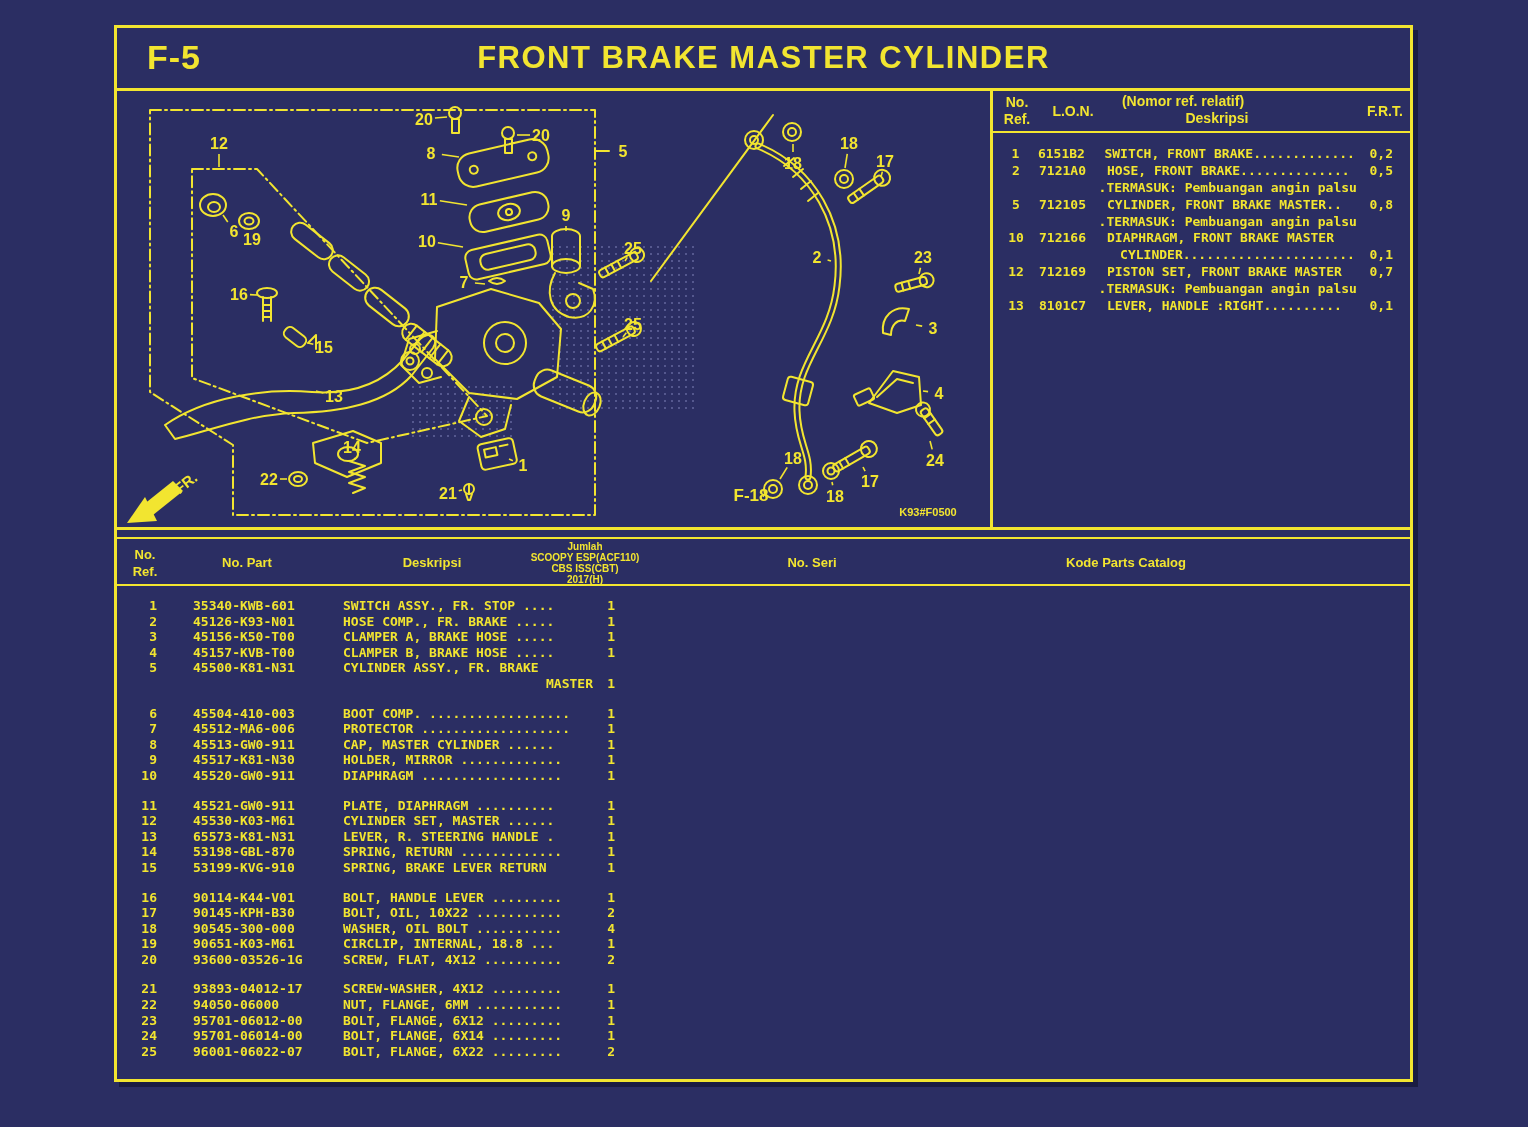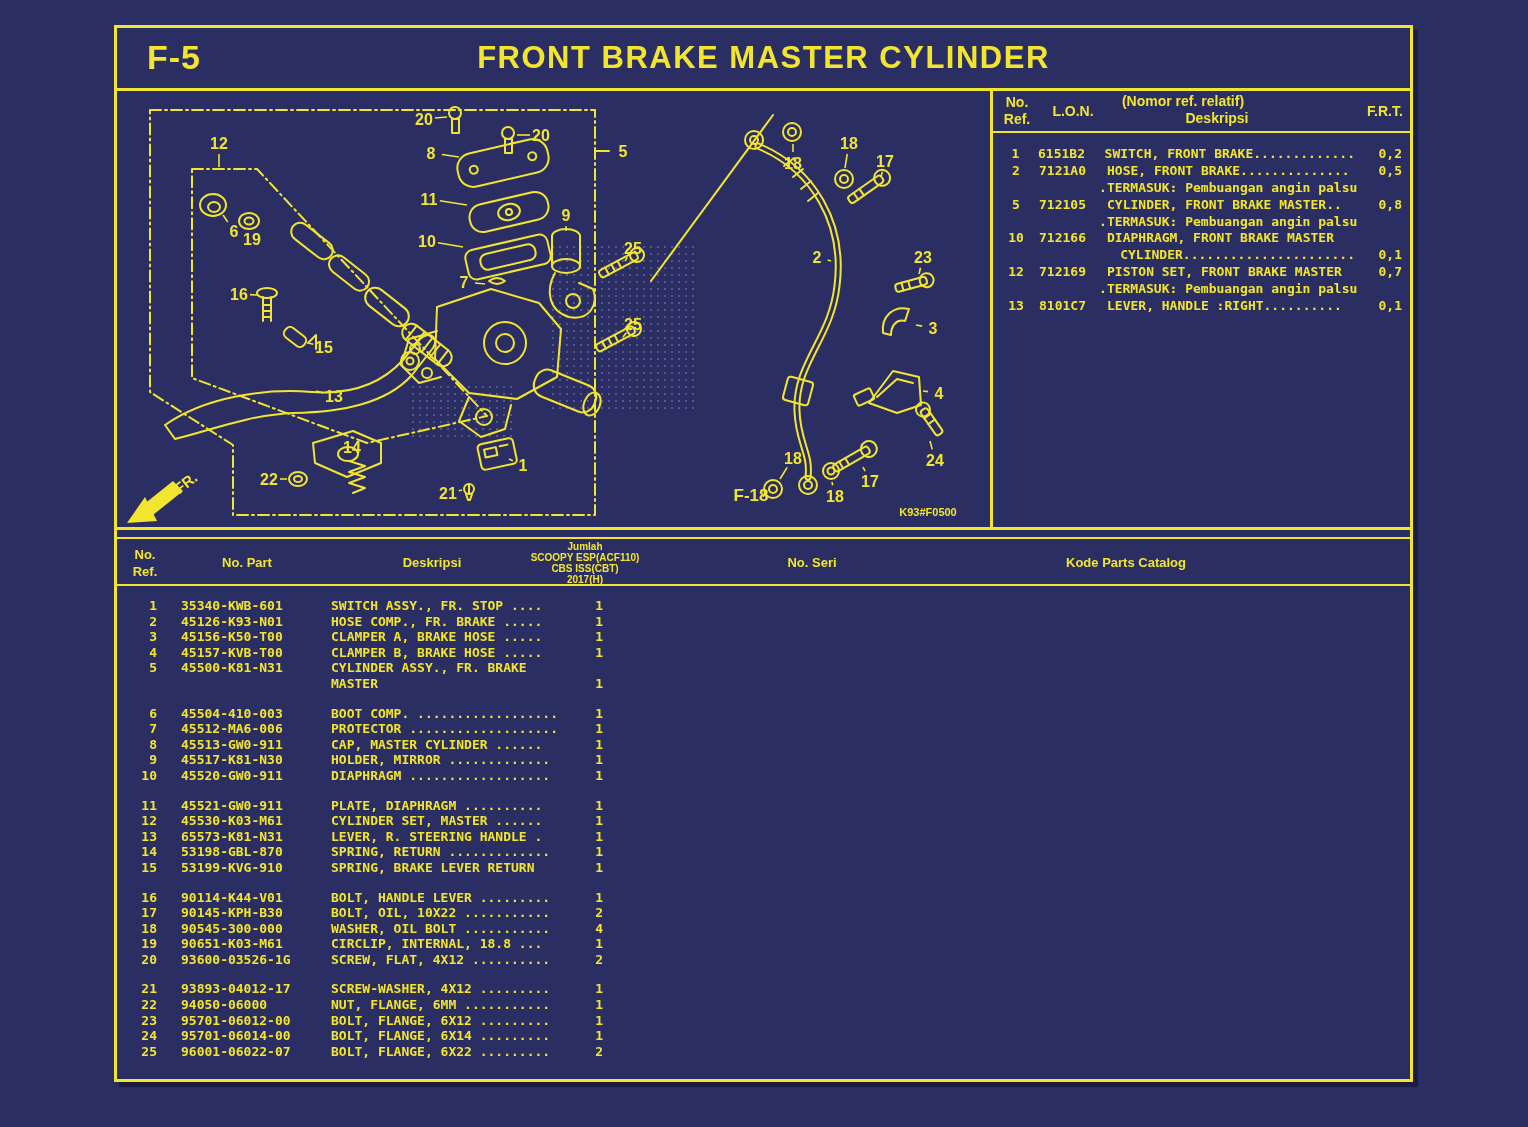"0,2" .rrow .c-frt { padding-right: 8px -> 17px }
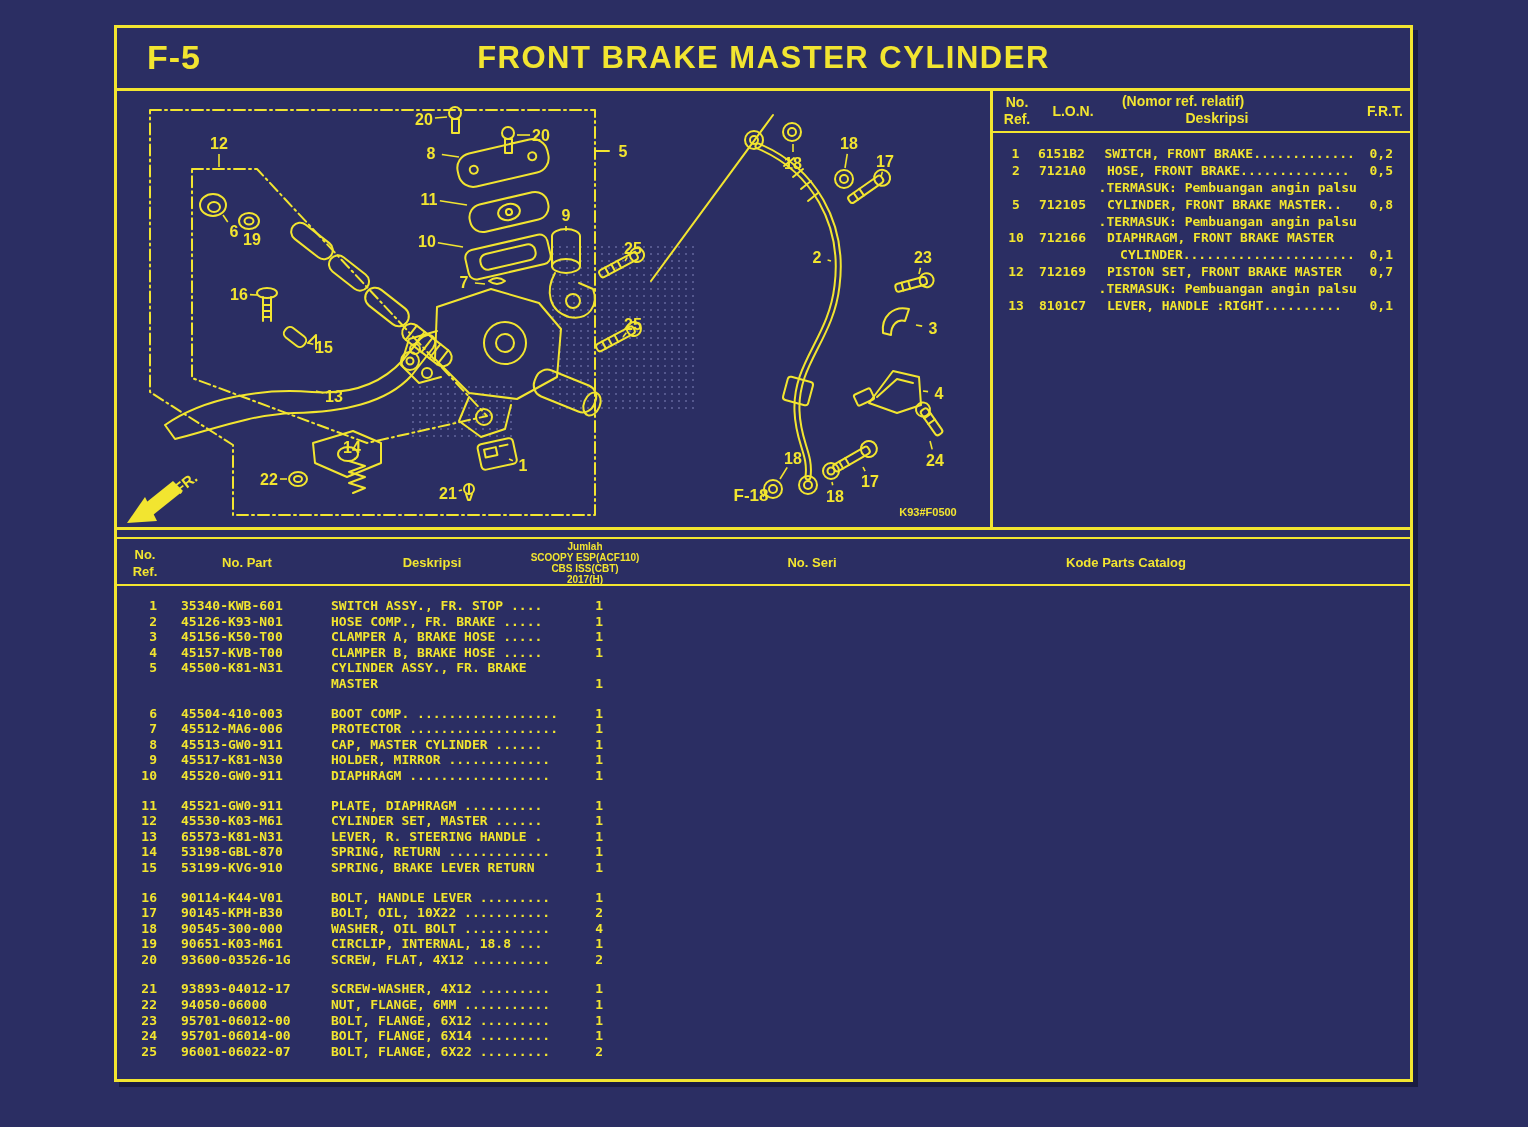"35340-KWB-601" .prow .p-part { margin-left: 24px -> 36px }
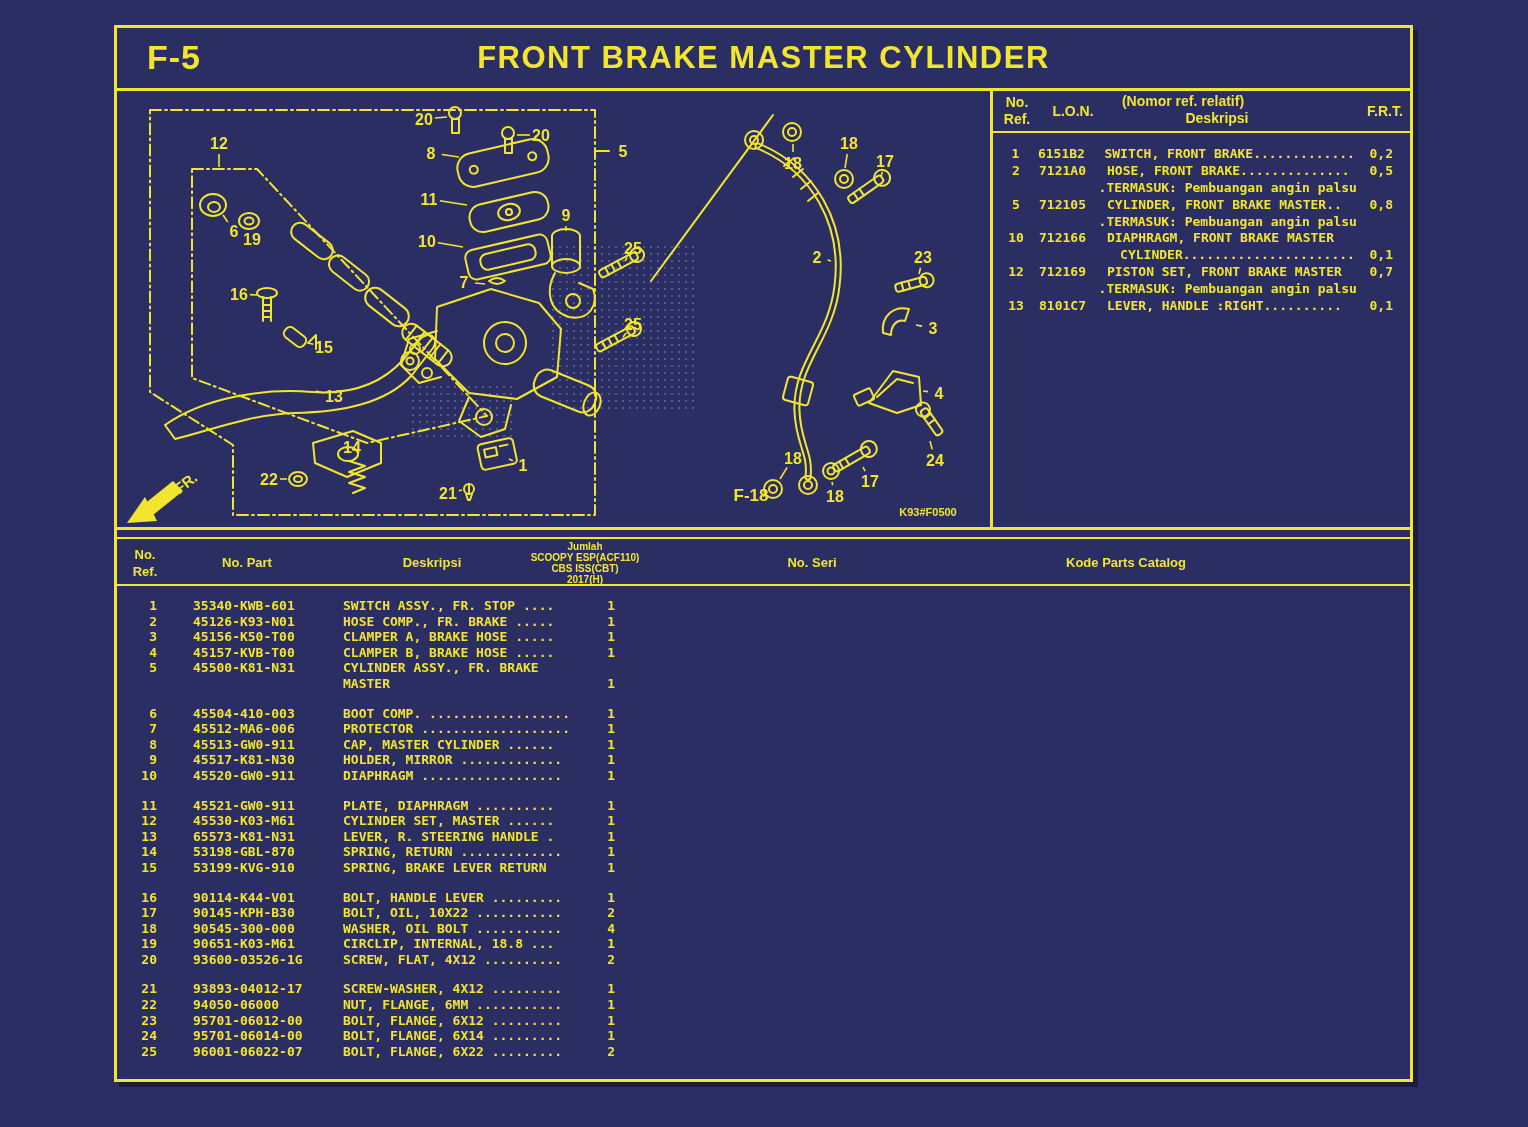"MASTER" .prow.cont .p-desc { text-align: none -> right }
